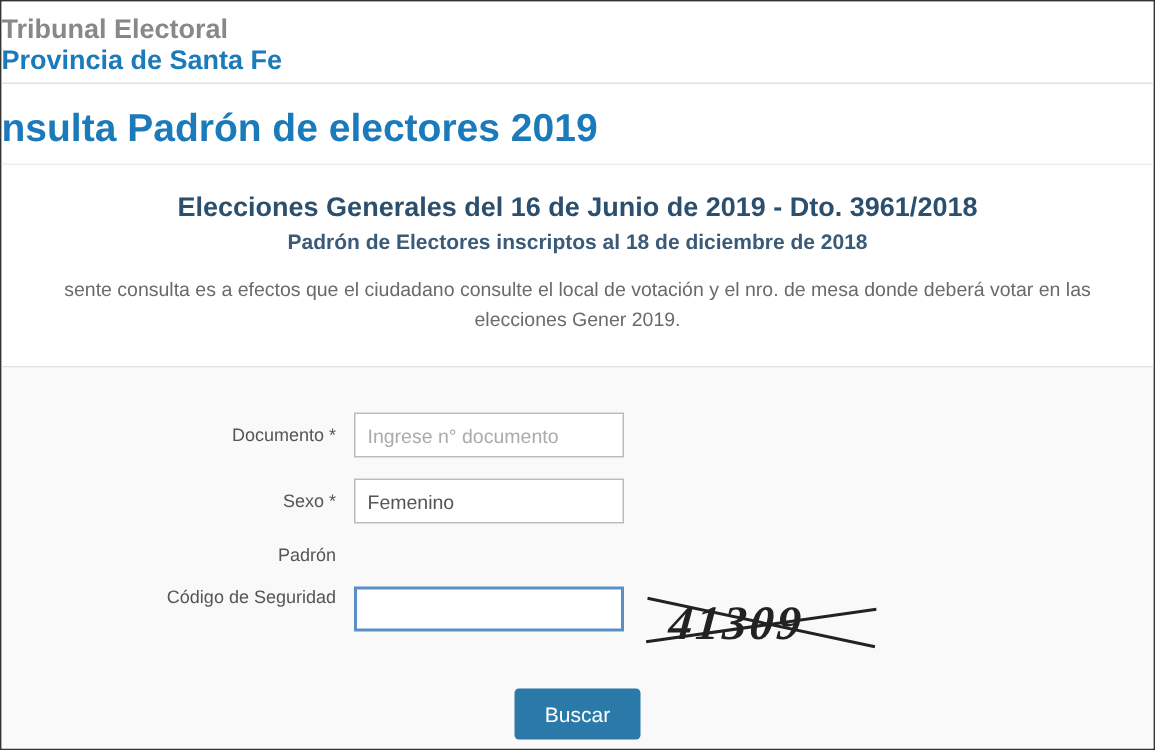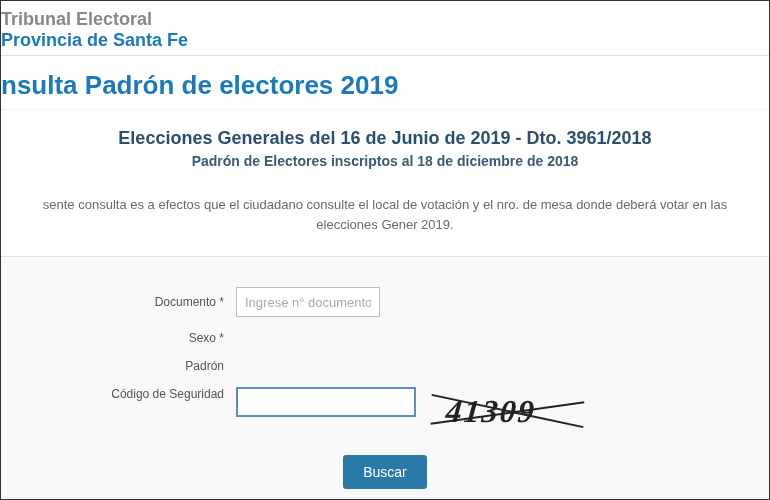"Padrón de Electores inscriptos al" .subtitle-sub { margin-bottom: 26px -> 14px }
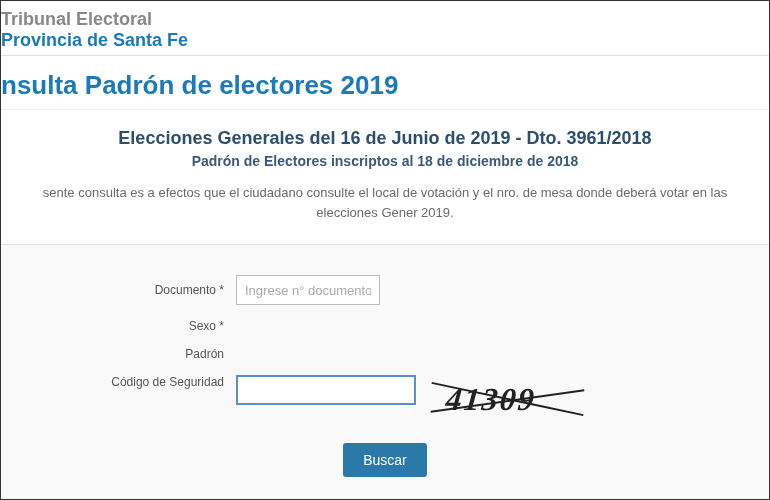"Ingrese n° documento" .doc-input { width: 144px -> 180px }
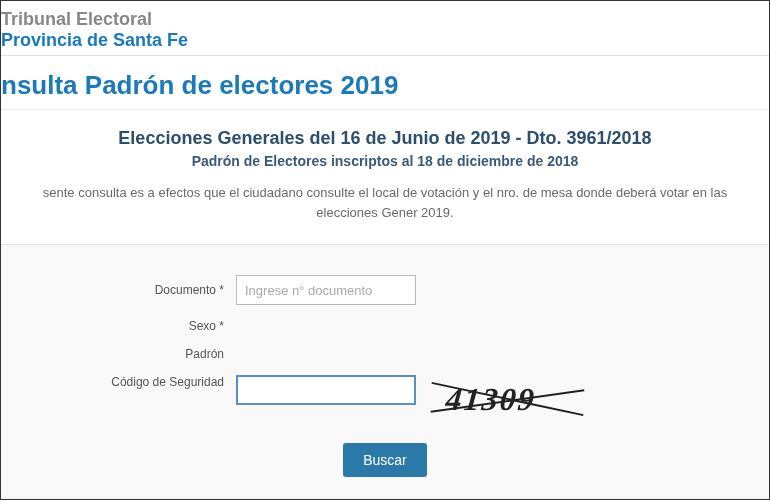"Femenino" input.text-input { html: none -> <input> }
